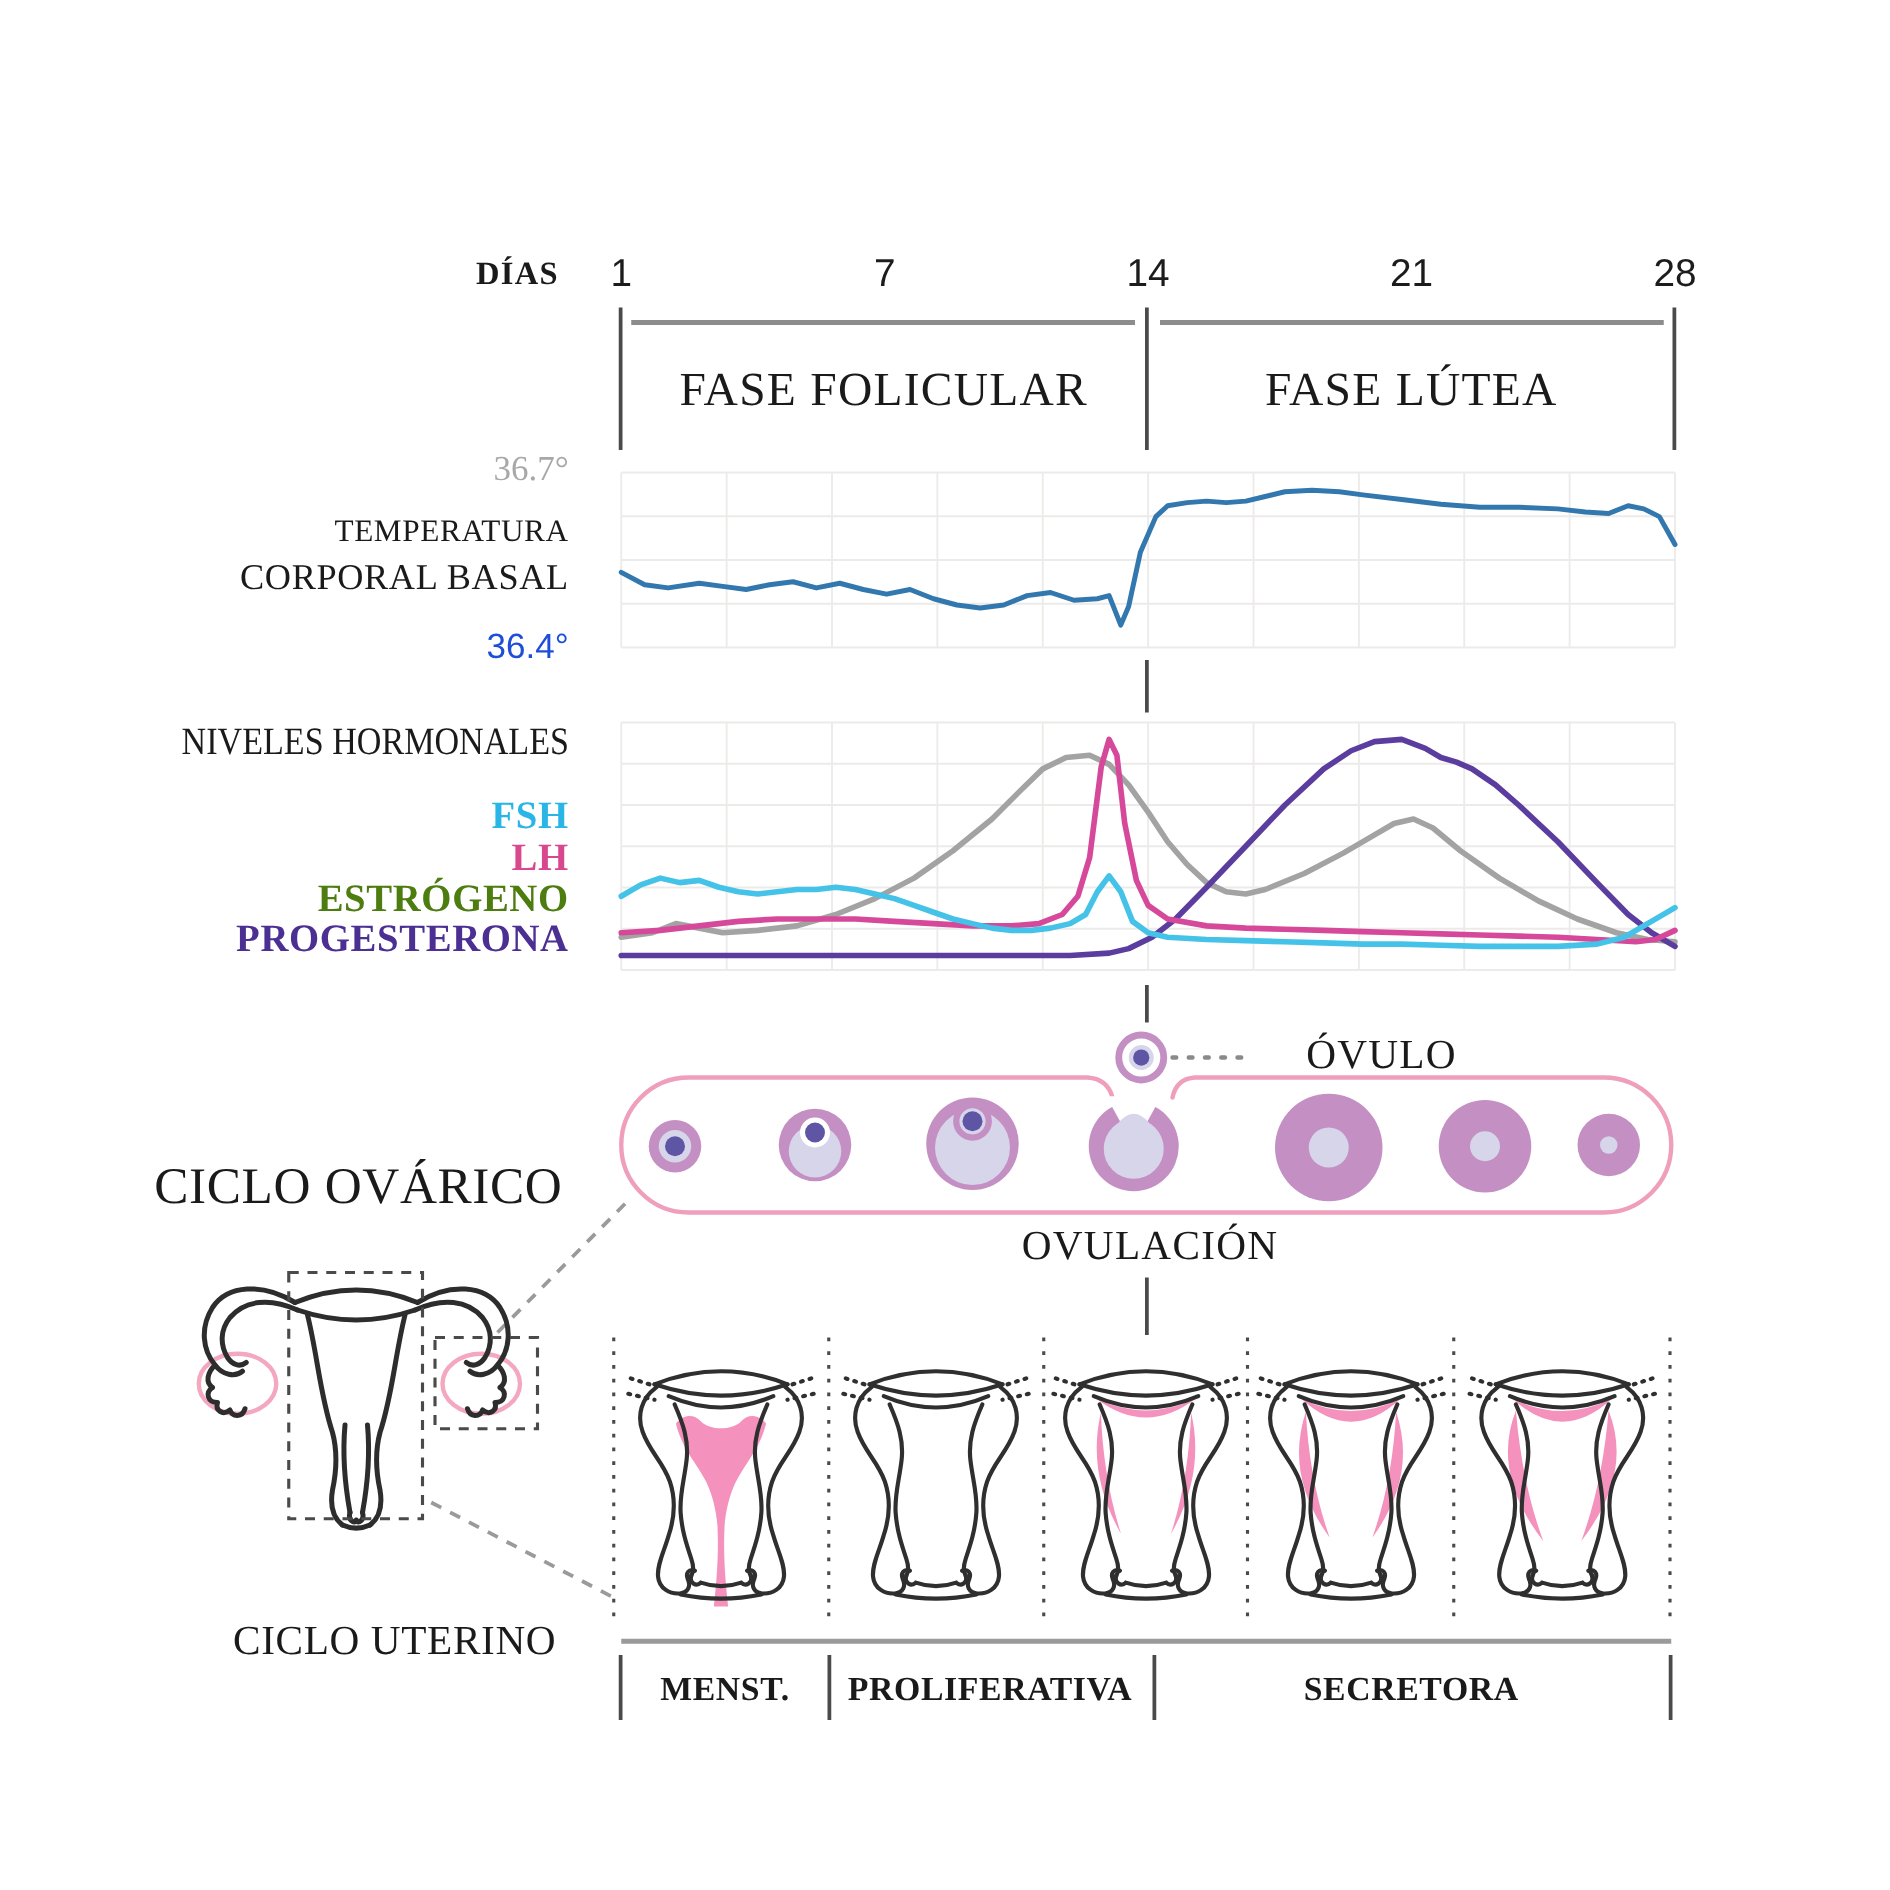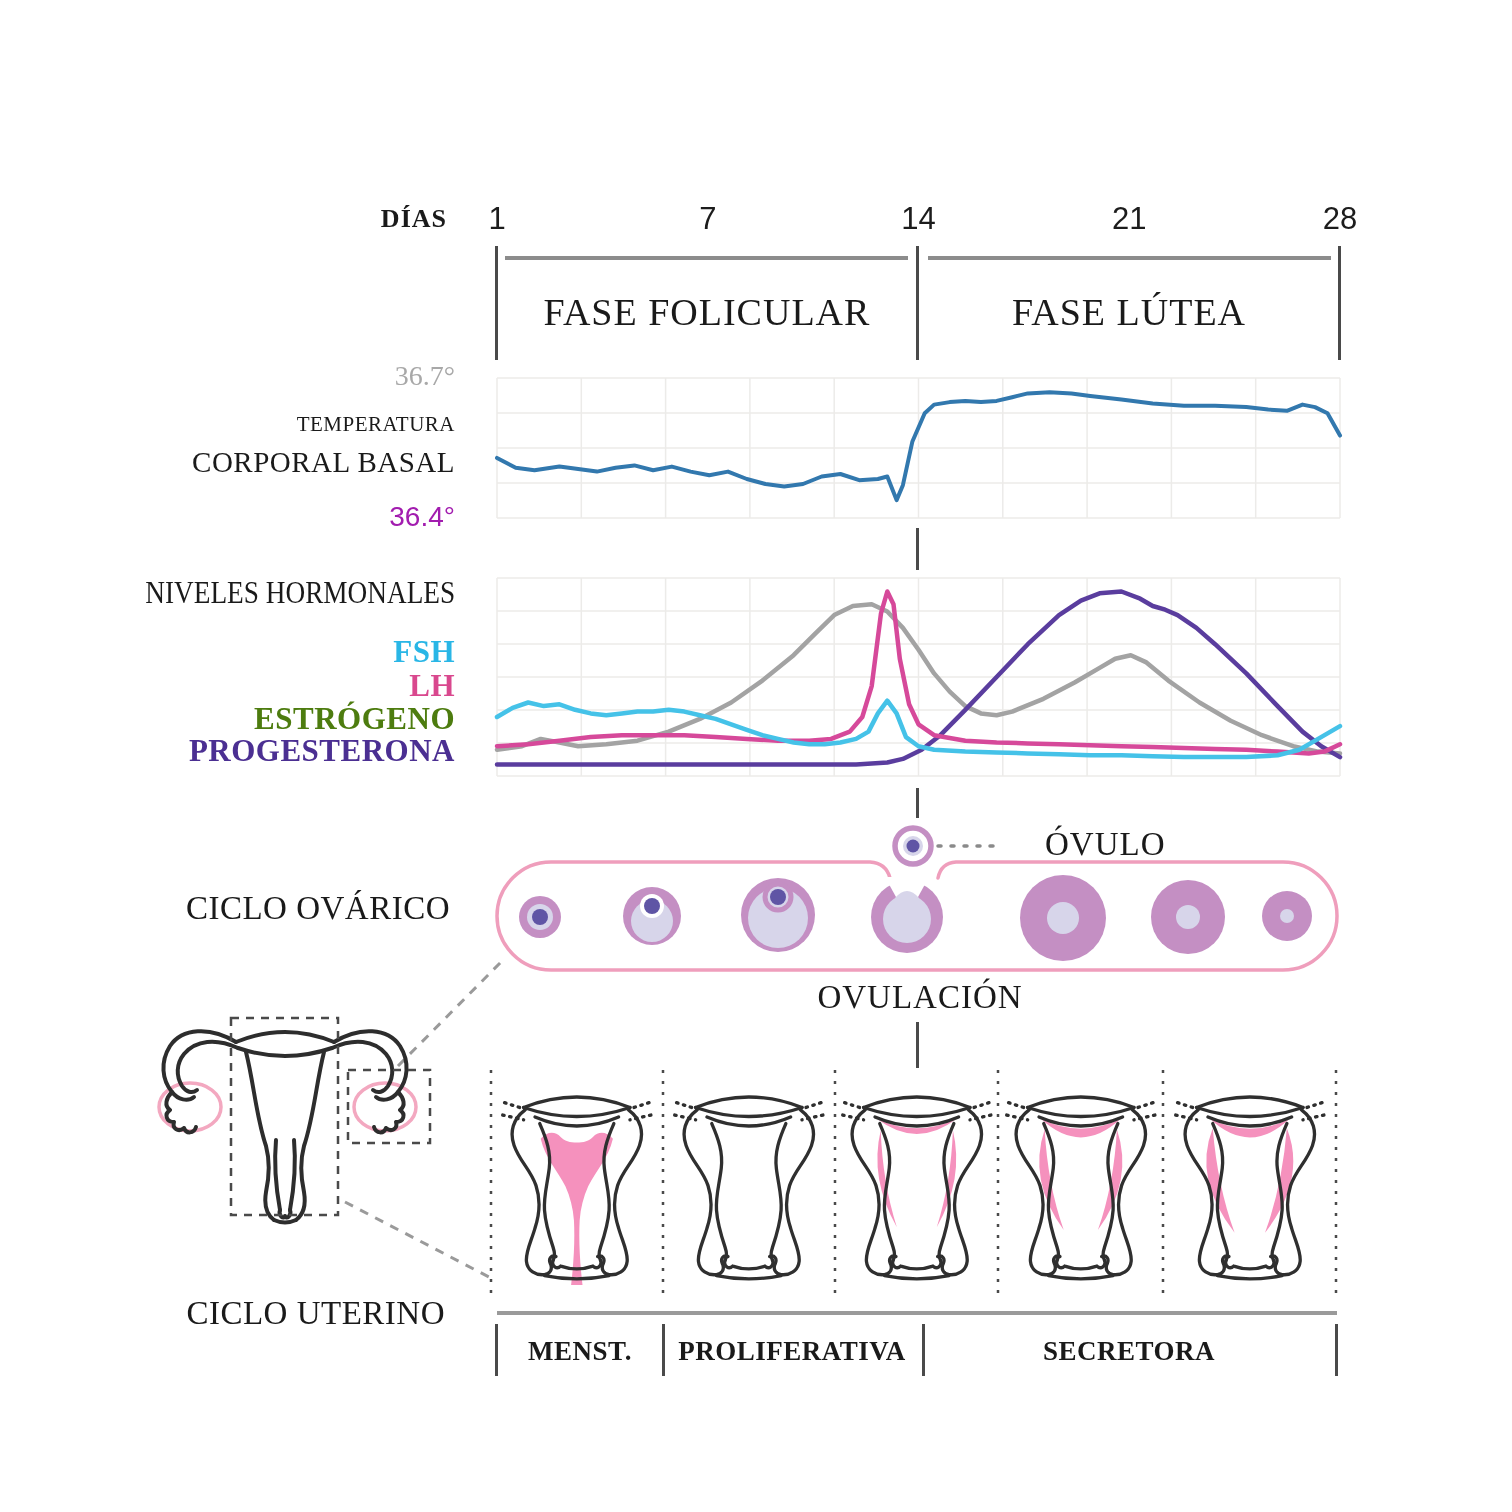"TEMPERATURA" #temp-t1 { font-size: 21px -> 25px }
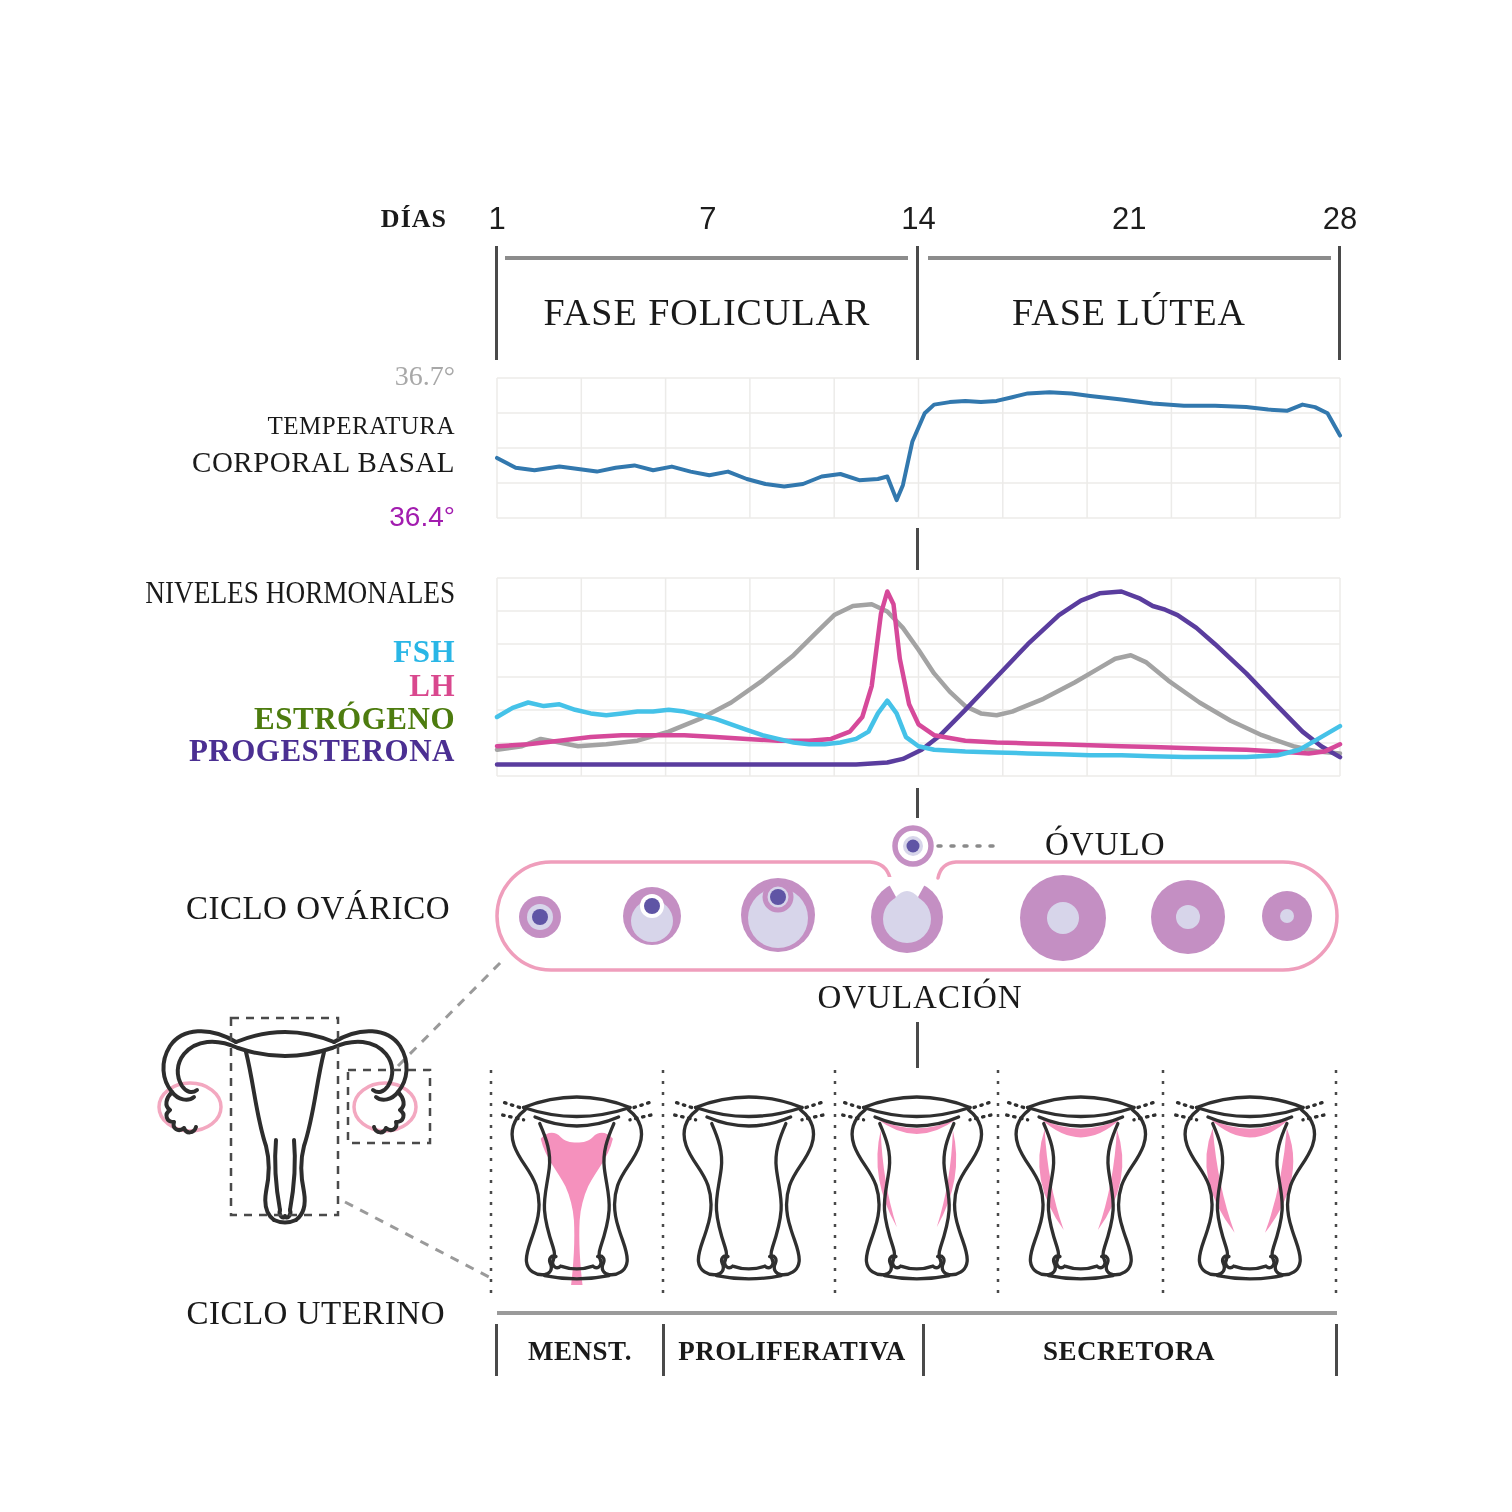"36.4°" #temp-min { color: #a21caf -> #1d4ed8 }
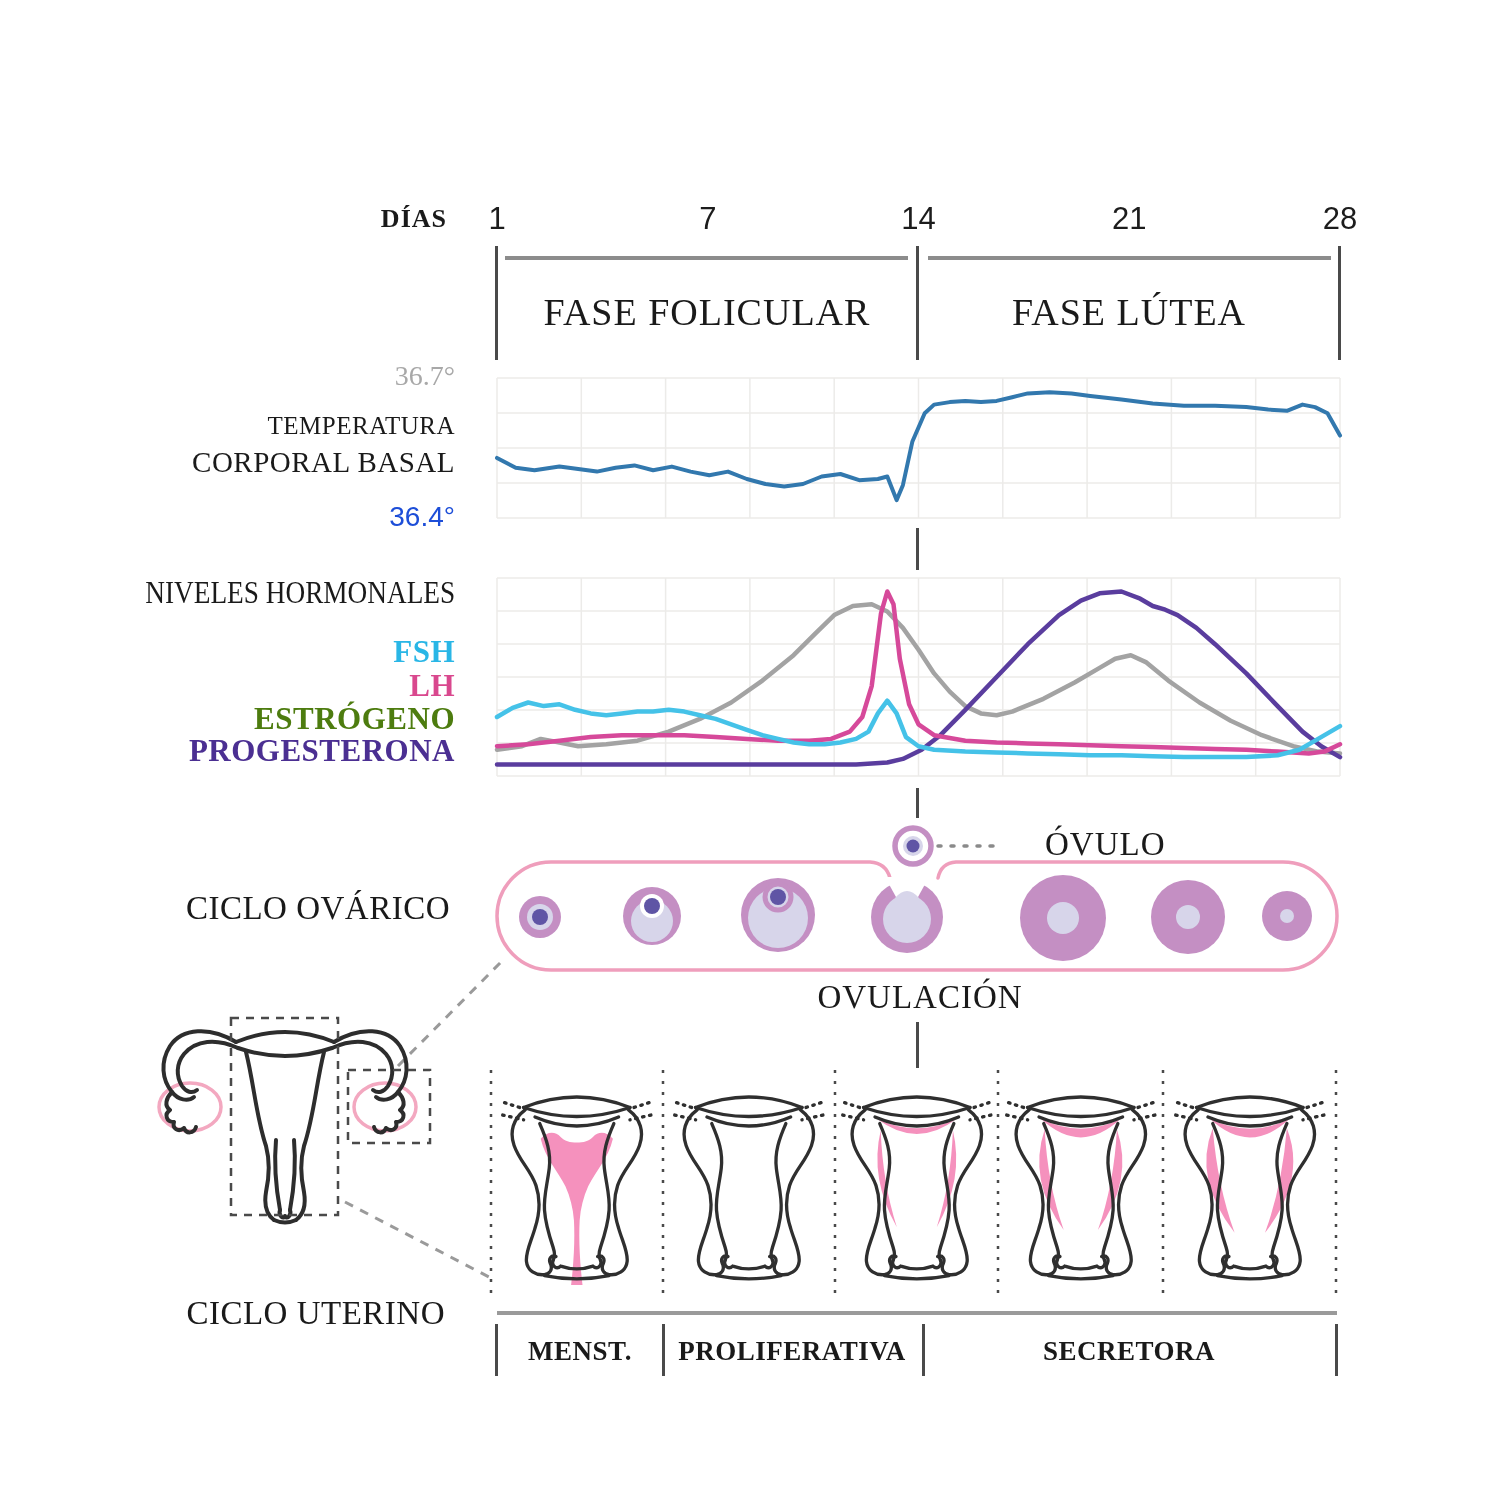"CICLO OVÁRICO" #ovarico-label { font-size: 33px -> 41px; top: 890px -> 924px }
